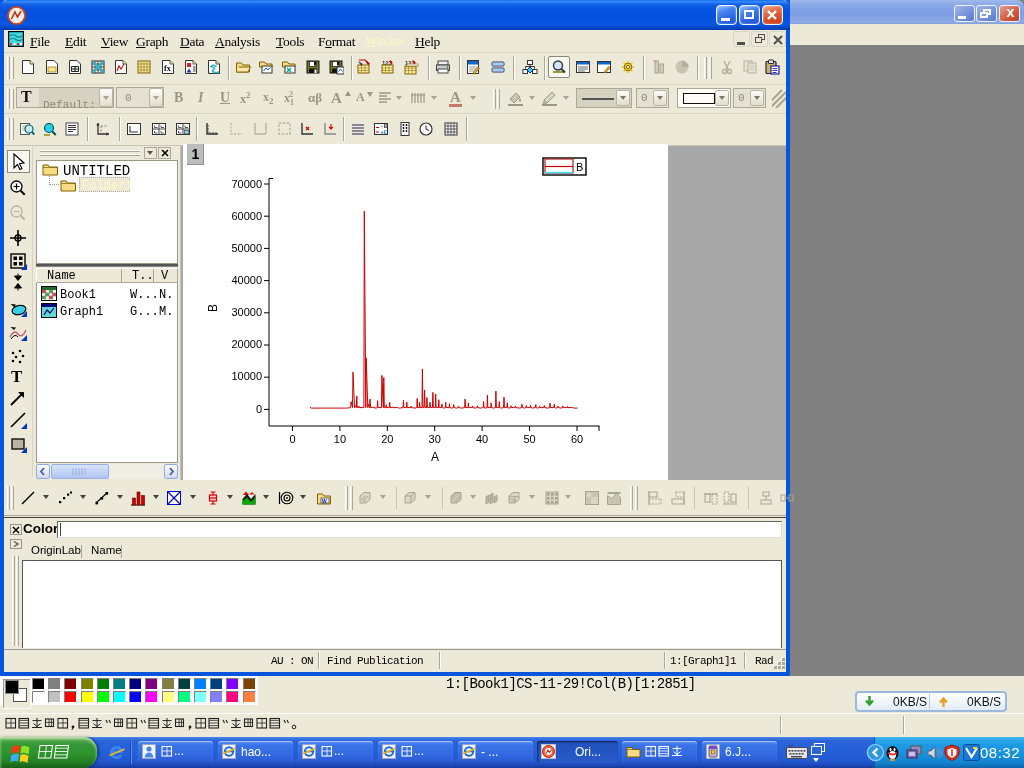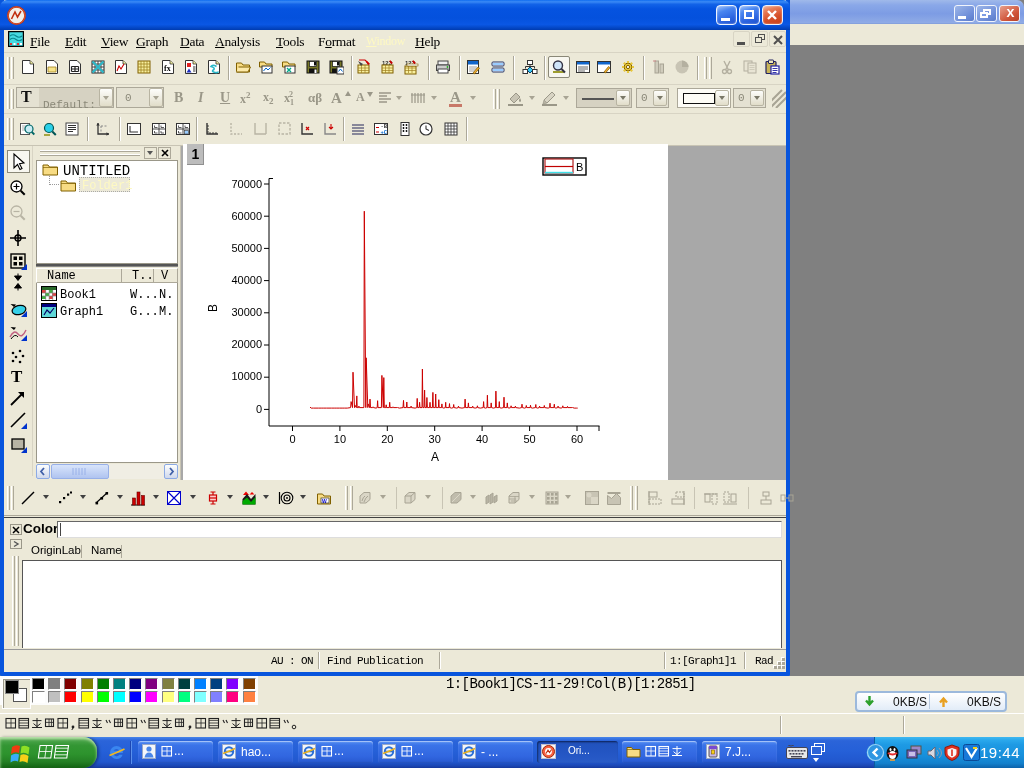"Ori..." div.abs { font-size: 10px -> 12px; left: 31px -> 38px }
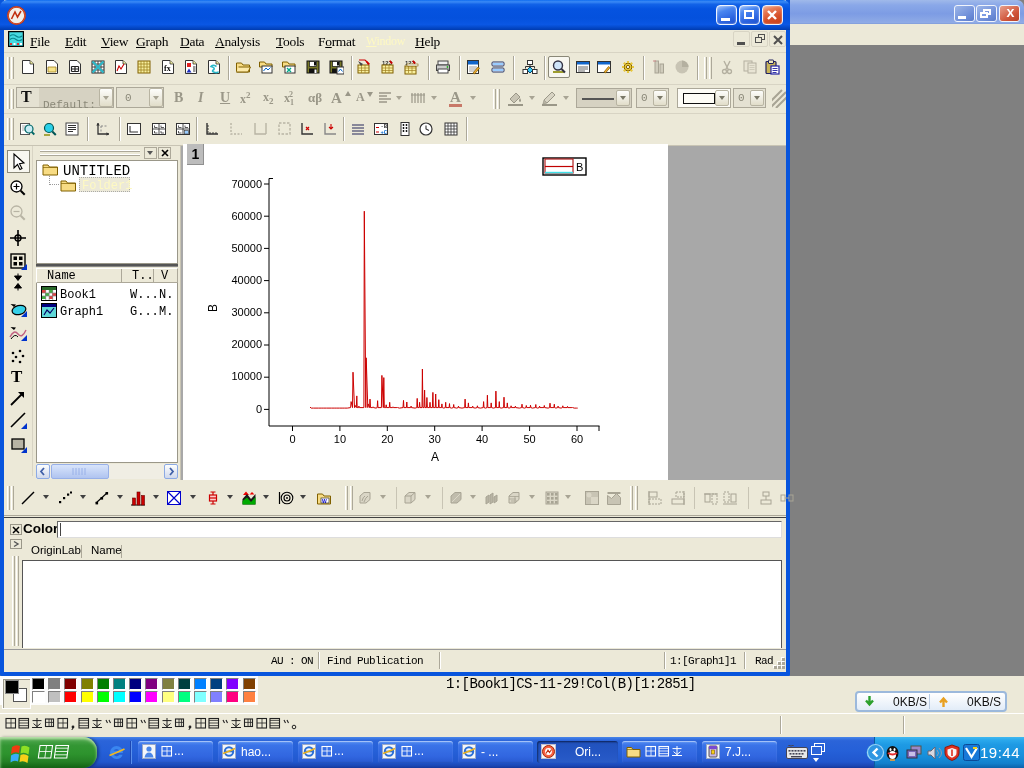"7.J..." div.abs { text: 7.J -> 6.J }
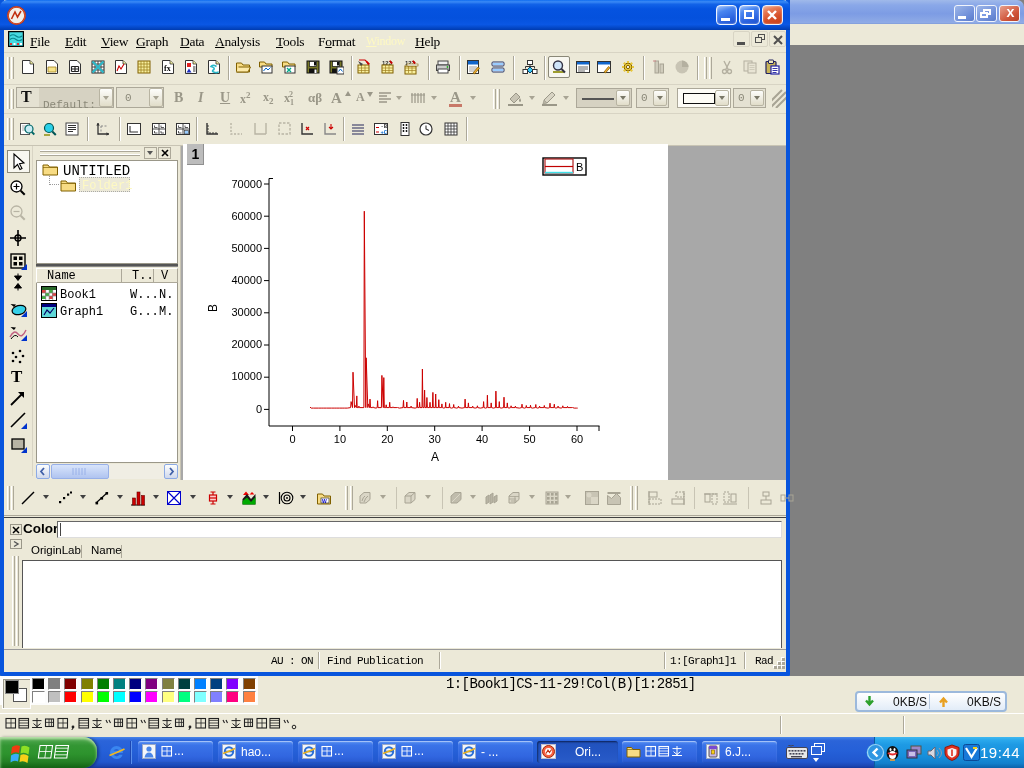"19:44" div.abs { text: 19:44 -> 08:32 }
